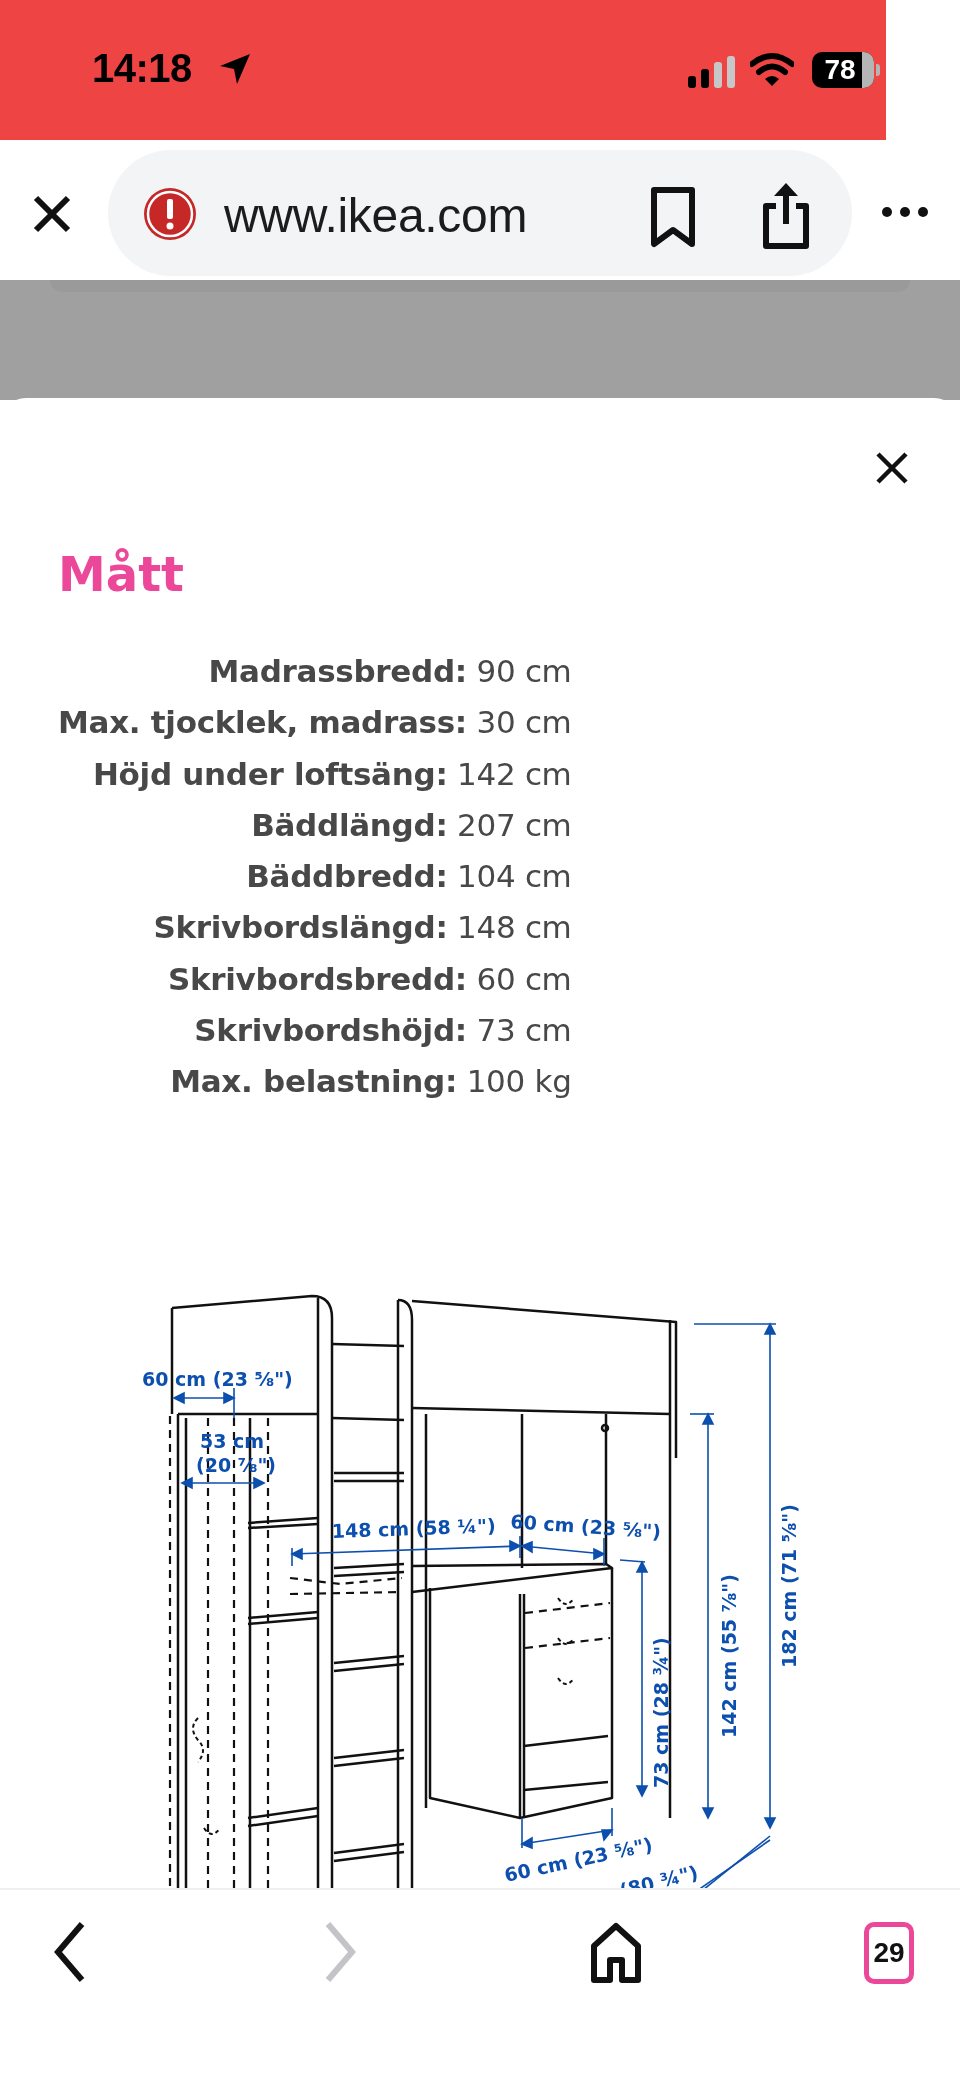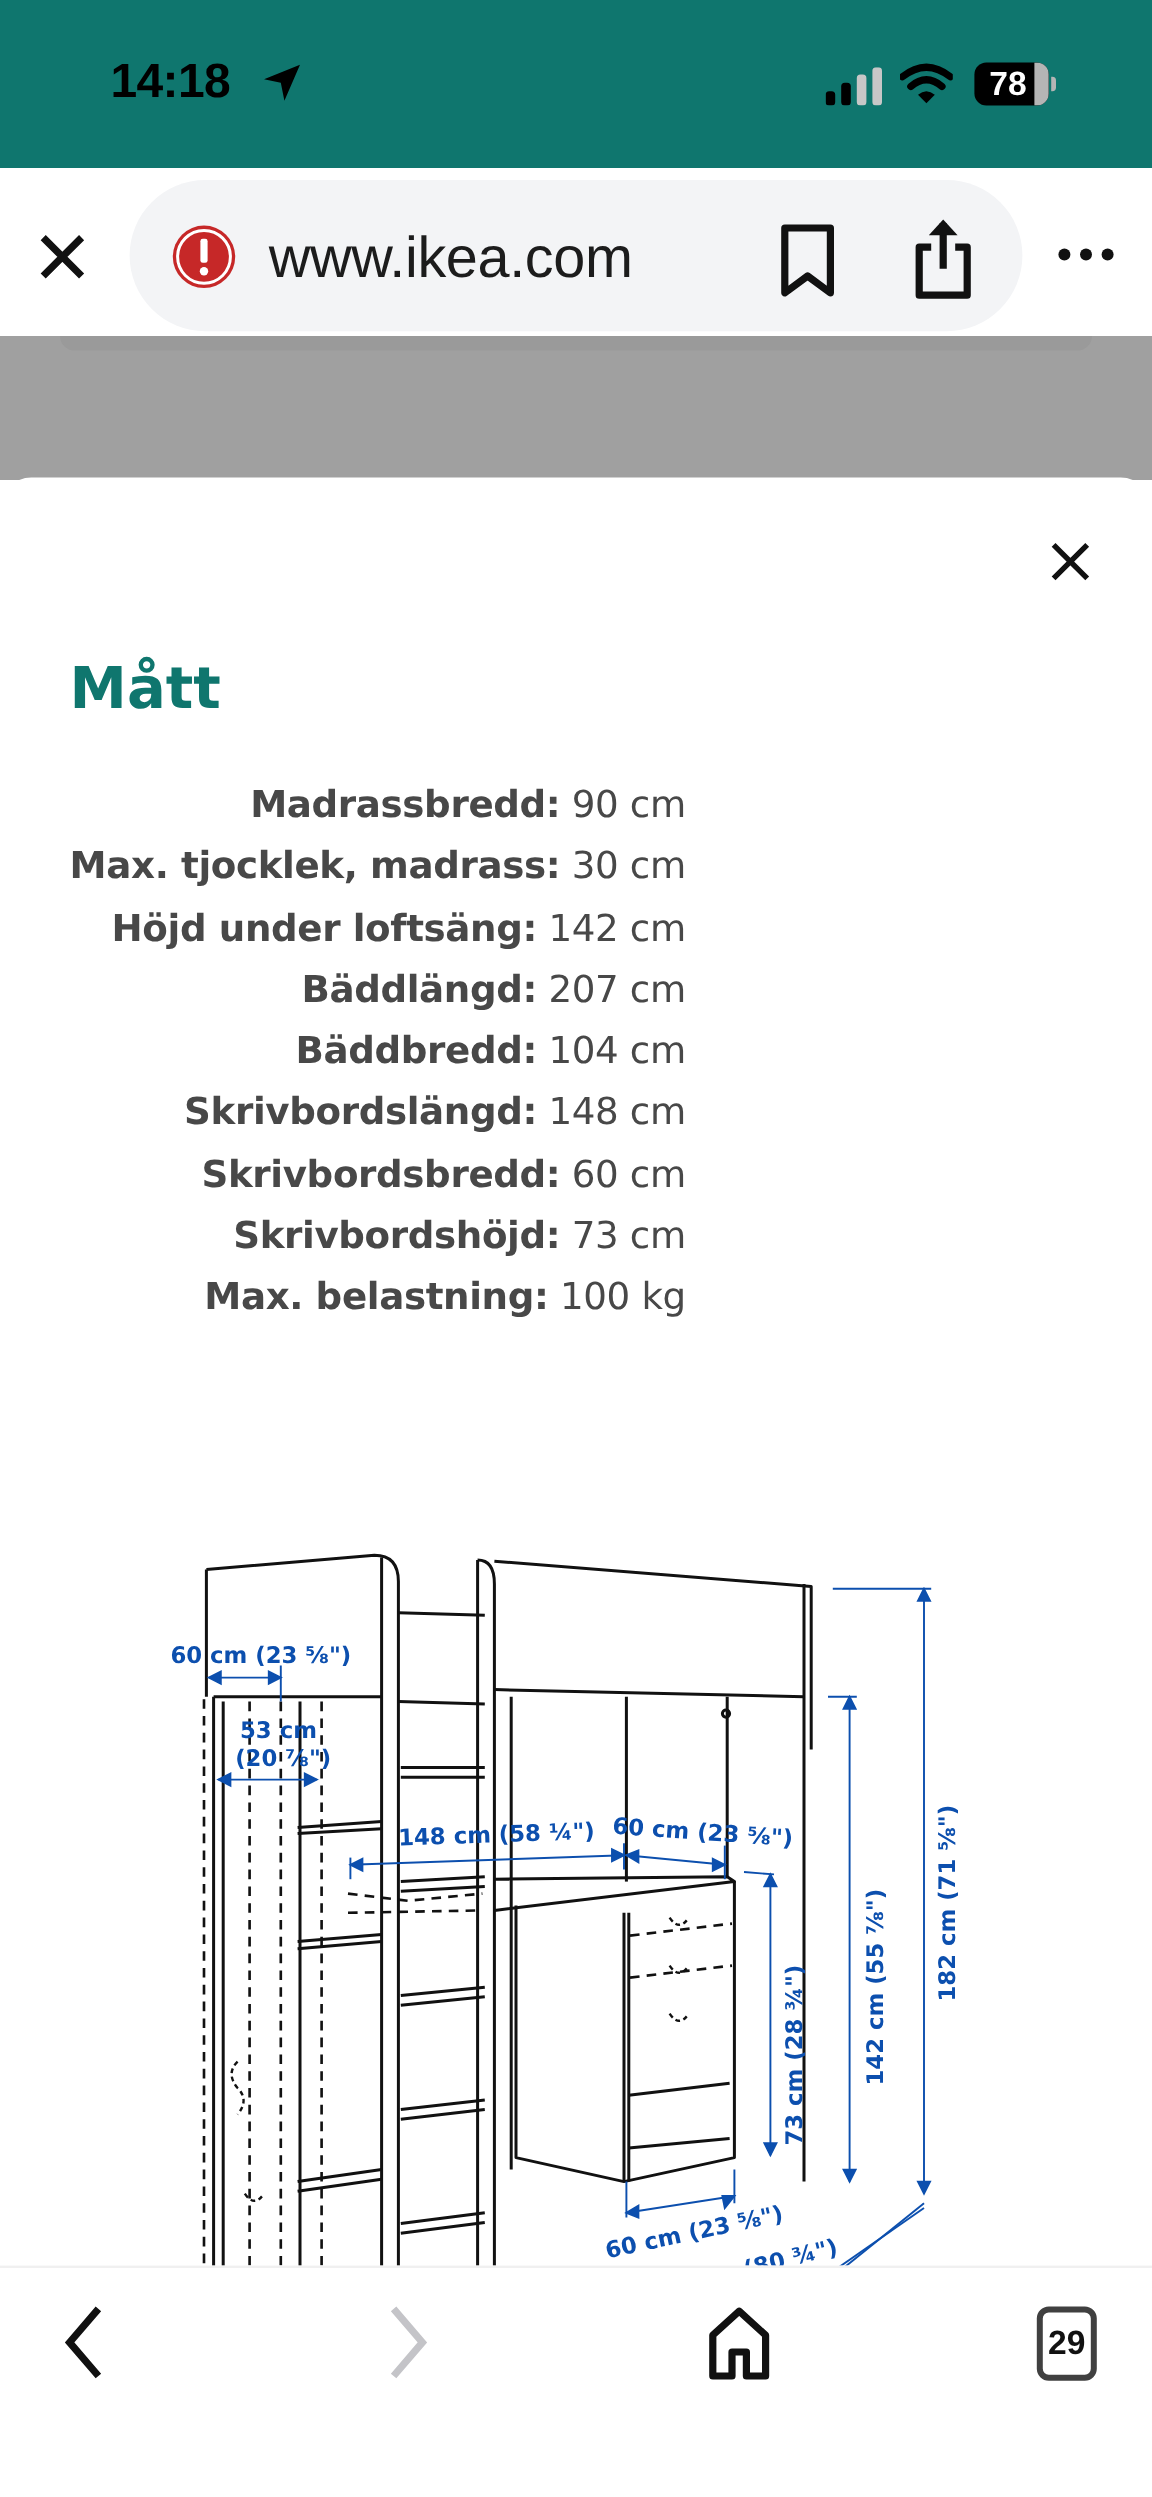"14:18" .status-bar { background: #0f766e -> #ef4444; width: 960px -> 886px }
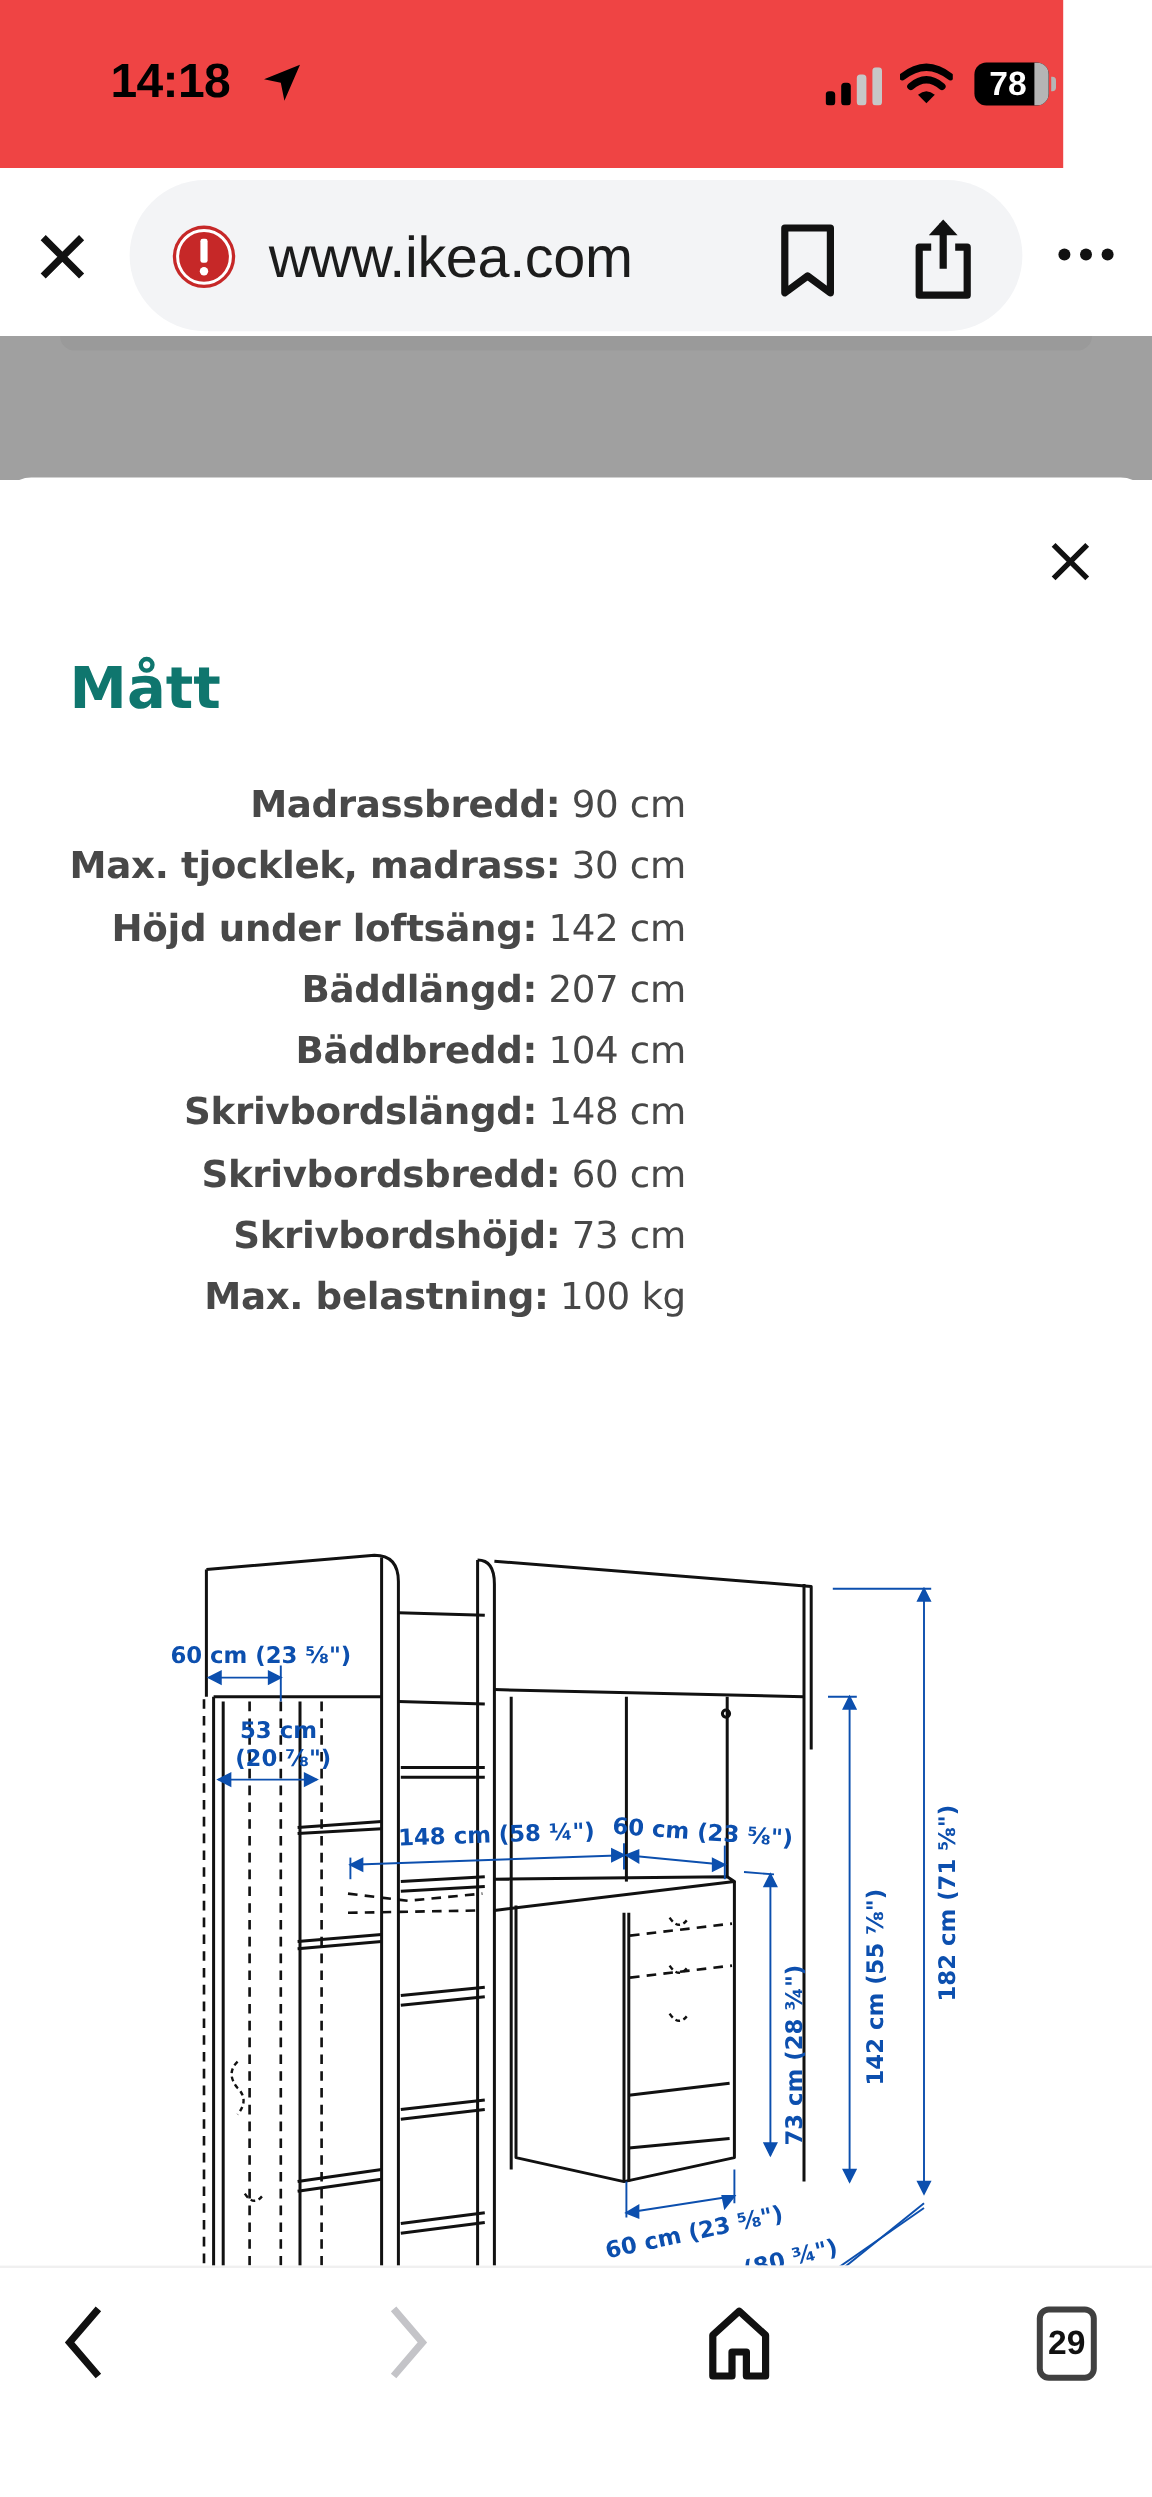"Mått" .sheet-title { color: #0f766e -> #ec4899 }
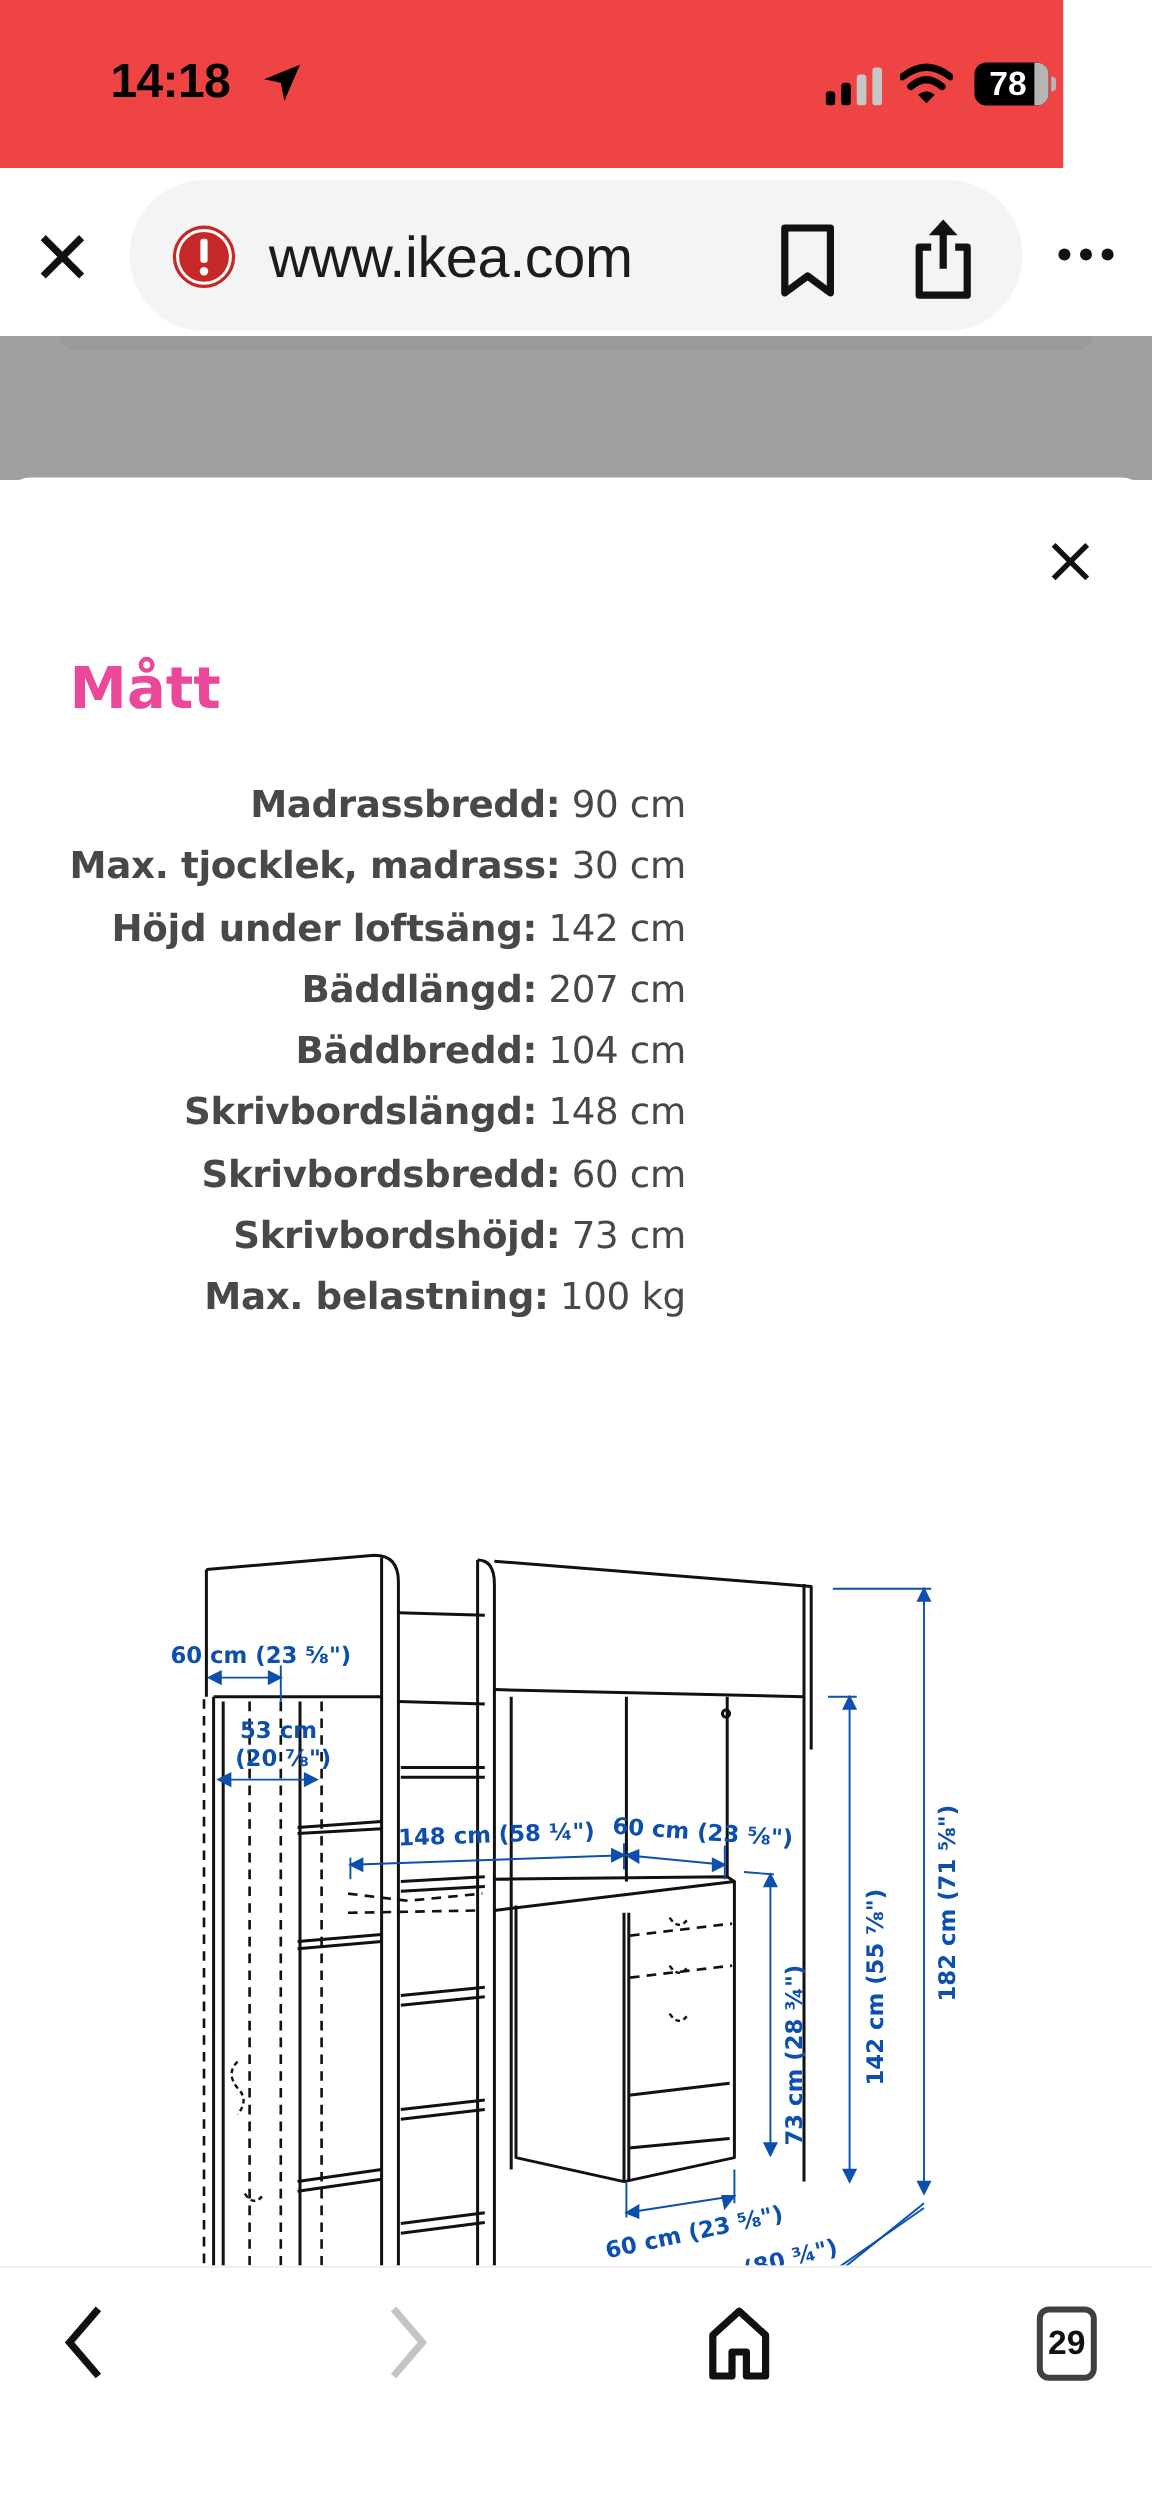"29" .nav-tabs { border: 5px solid #404040 -> 5px solid #ec4899 }
